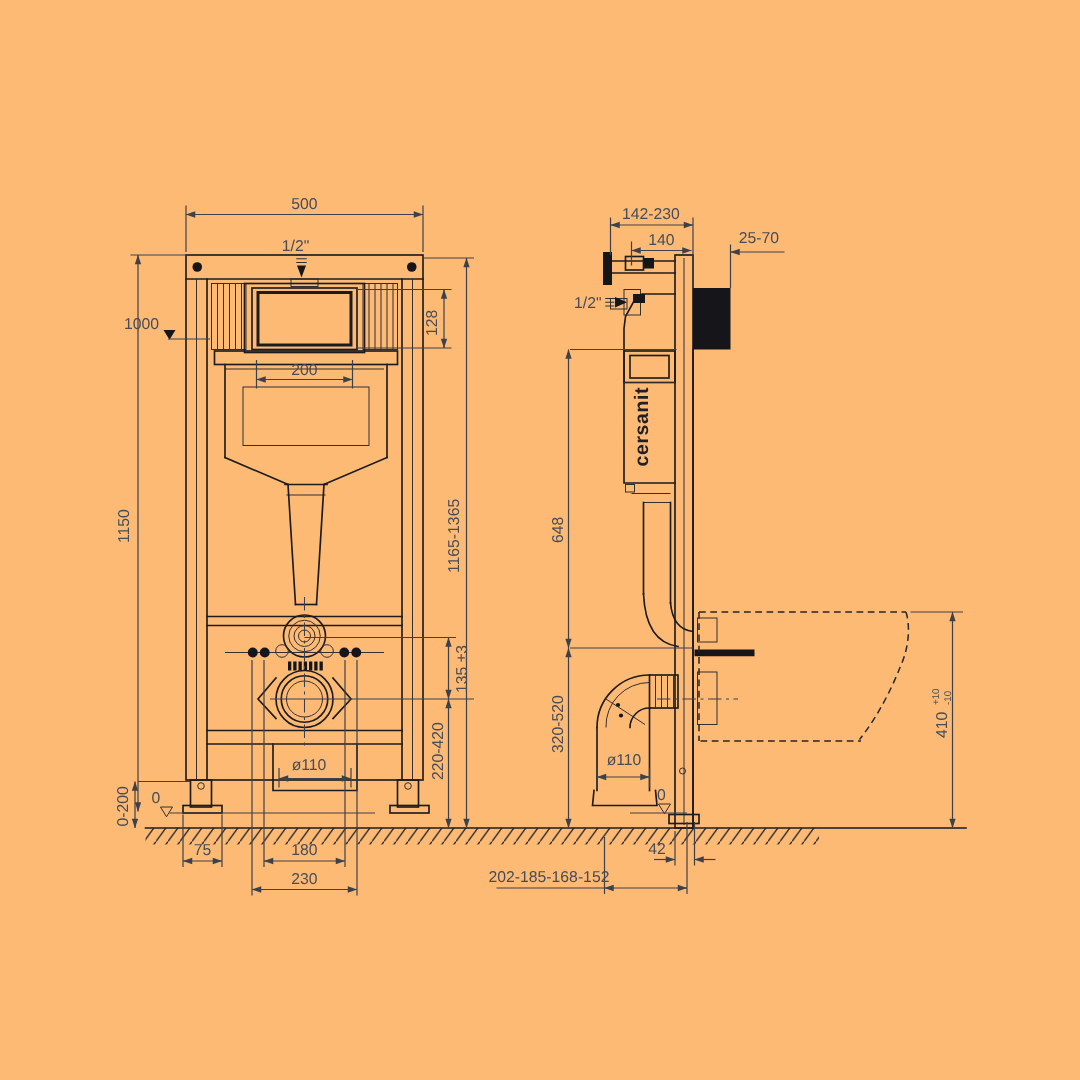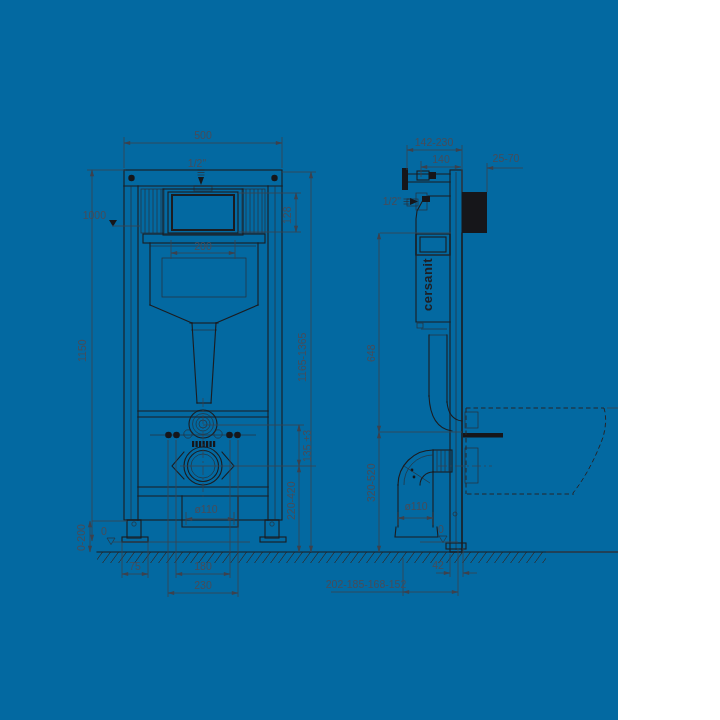"500" .canvas { background: #0369a1 -> #fdba74; width: 618px -> 720px }
